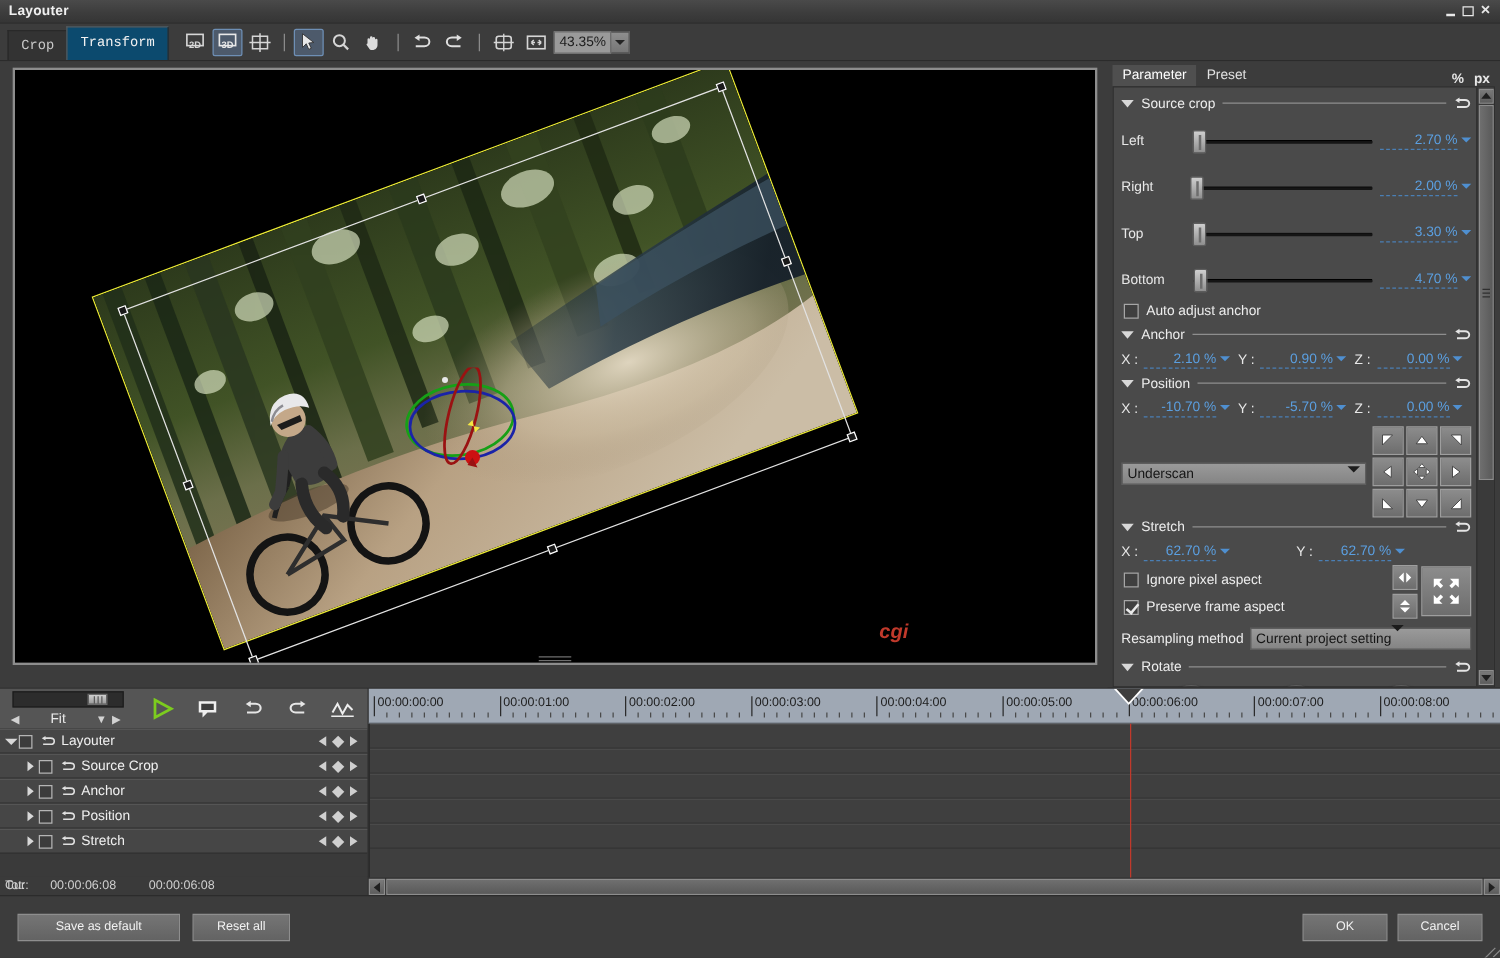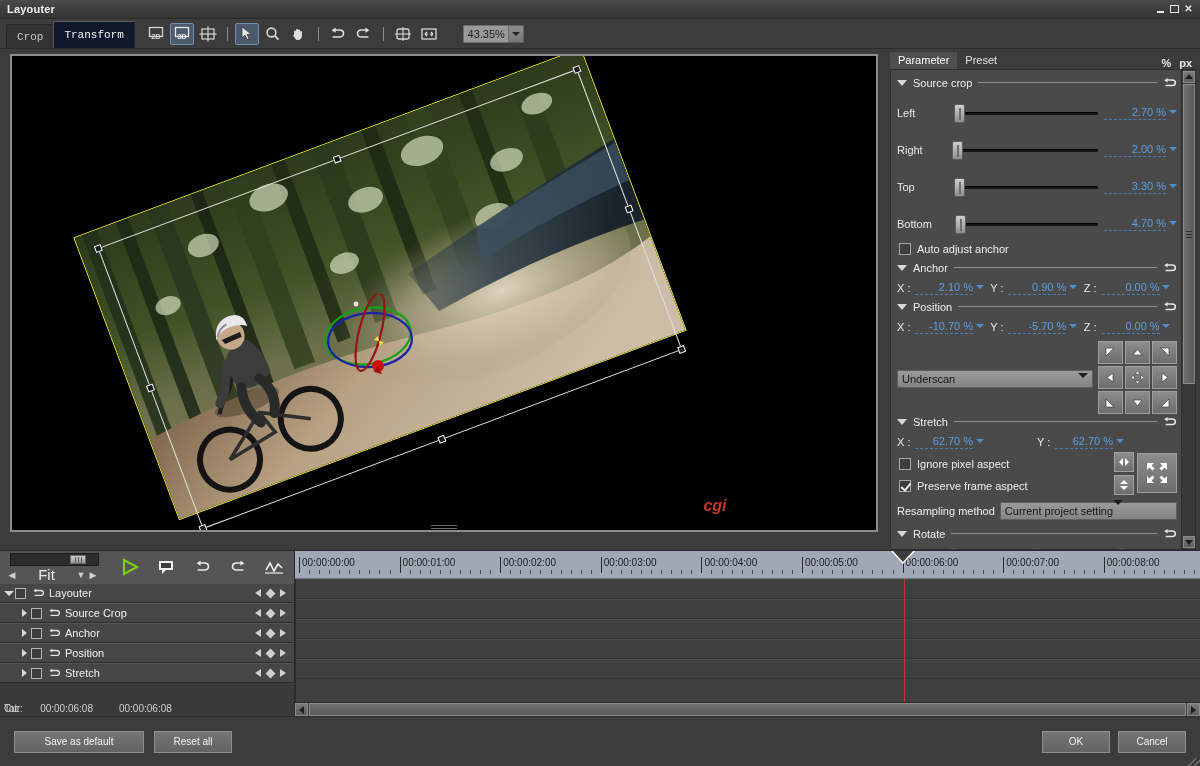"Transform" .tab.active { background: #0f172a -> #0c4a6e }
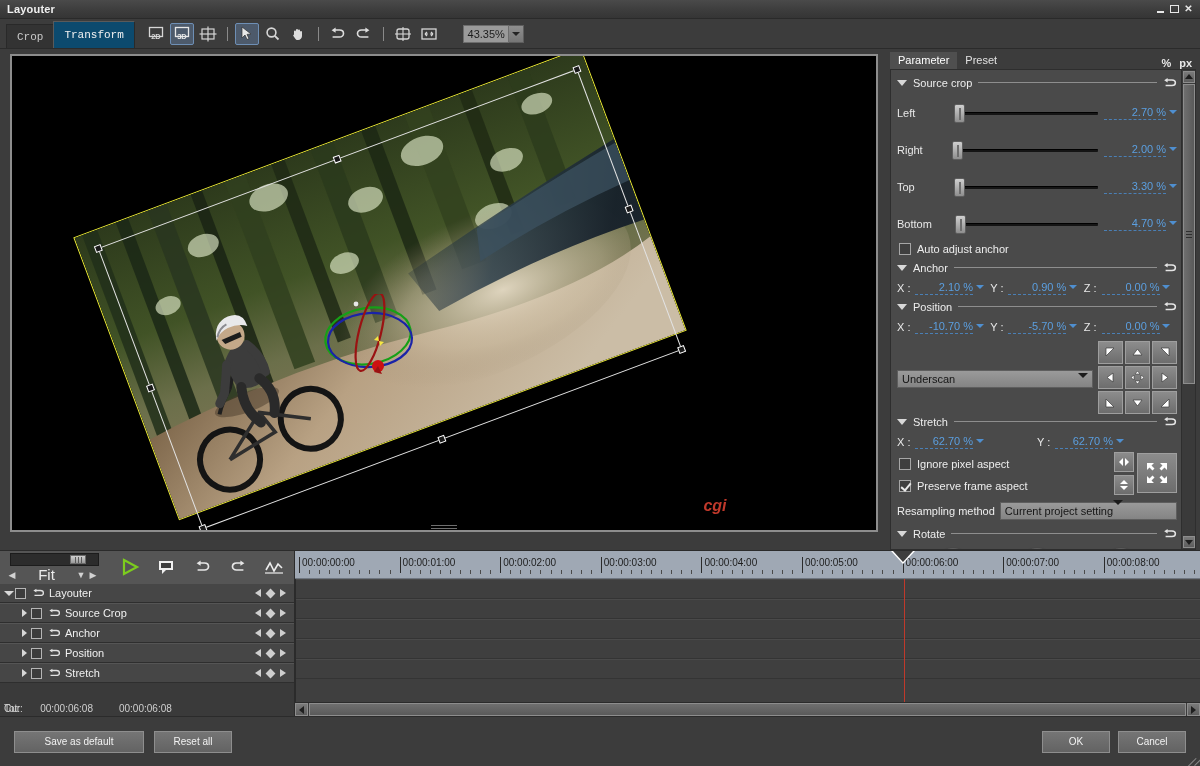"43.35%" .zoomfield { margin-left: 20px -> 0 }
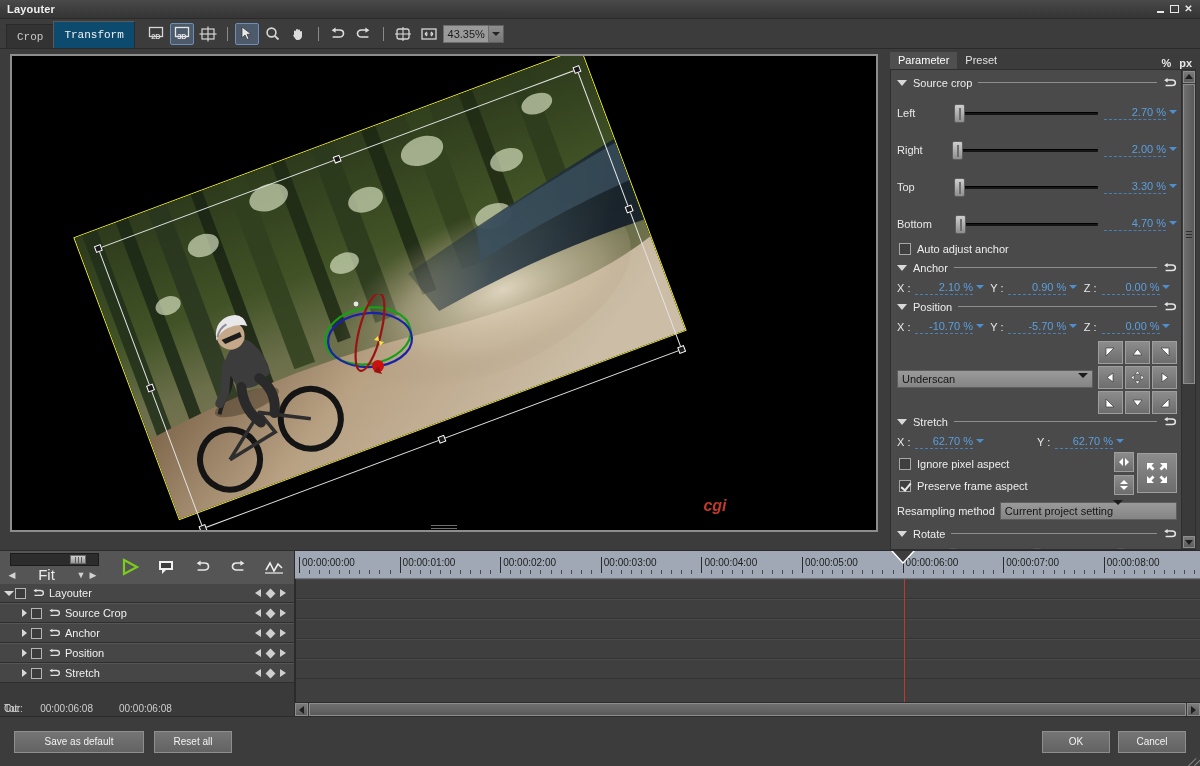"Fit" .fitrow .fitlbl { font-size: 15px -> 11px }
